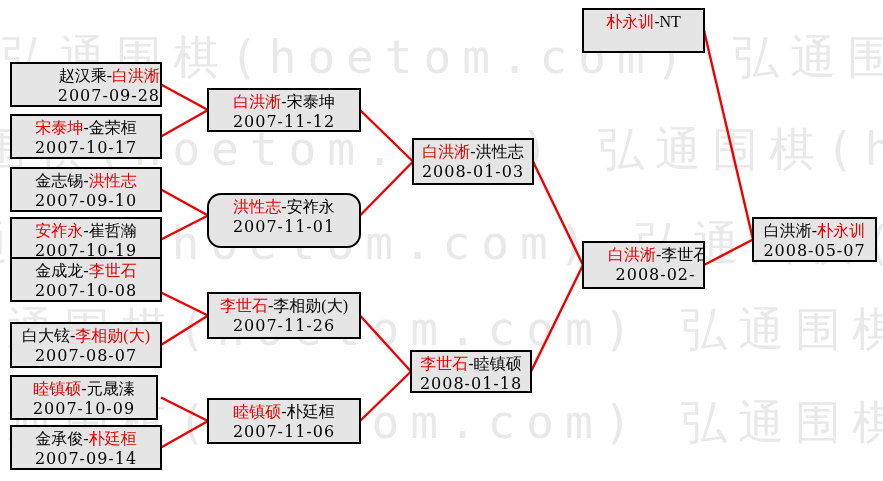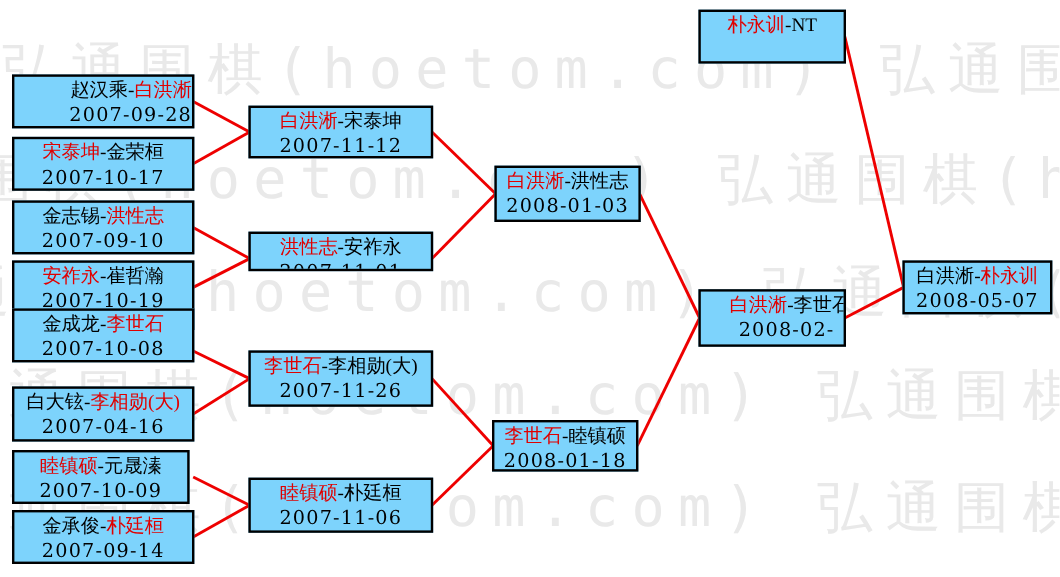"朴永训-NT" .match { background: #7dd3fc -> #e5e5e5 }
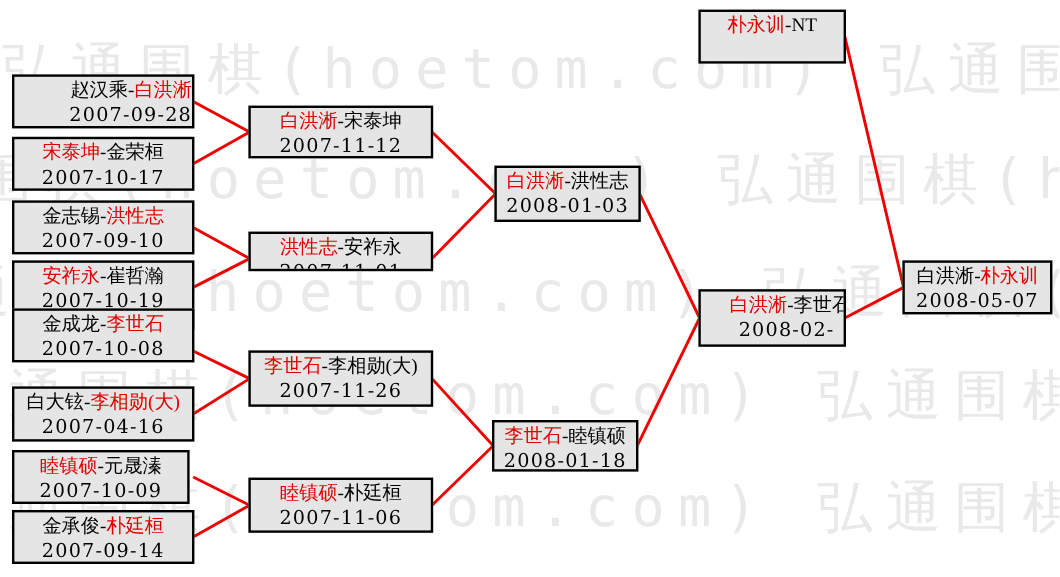"洪性志-安祚永" div.match { border-radius: none -> 14px; height: 33px -> 55px }
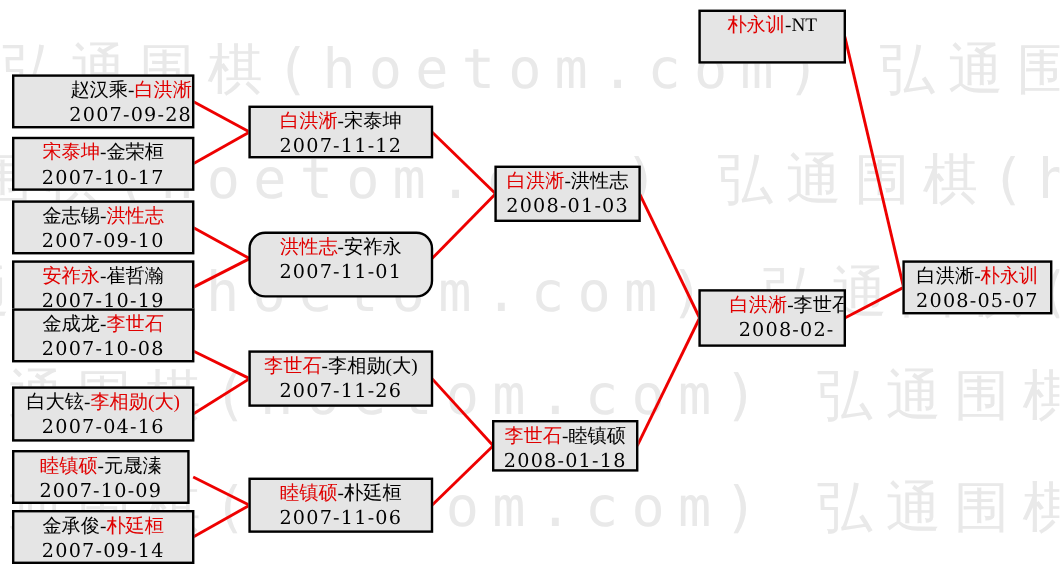"2007-04-16" div.date { text: 2007-04-16 -> 2007-08-07 }
